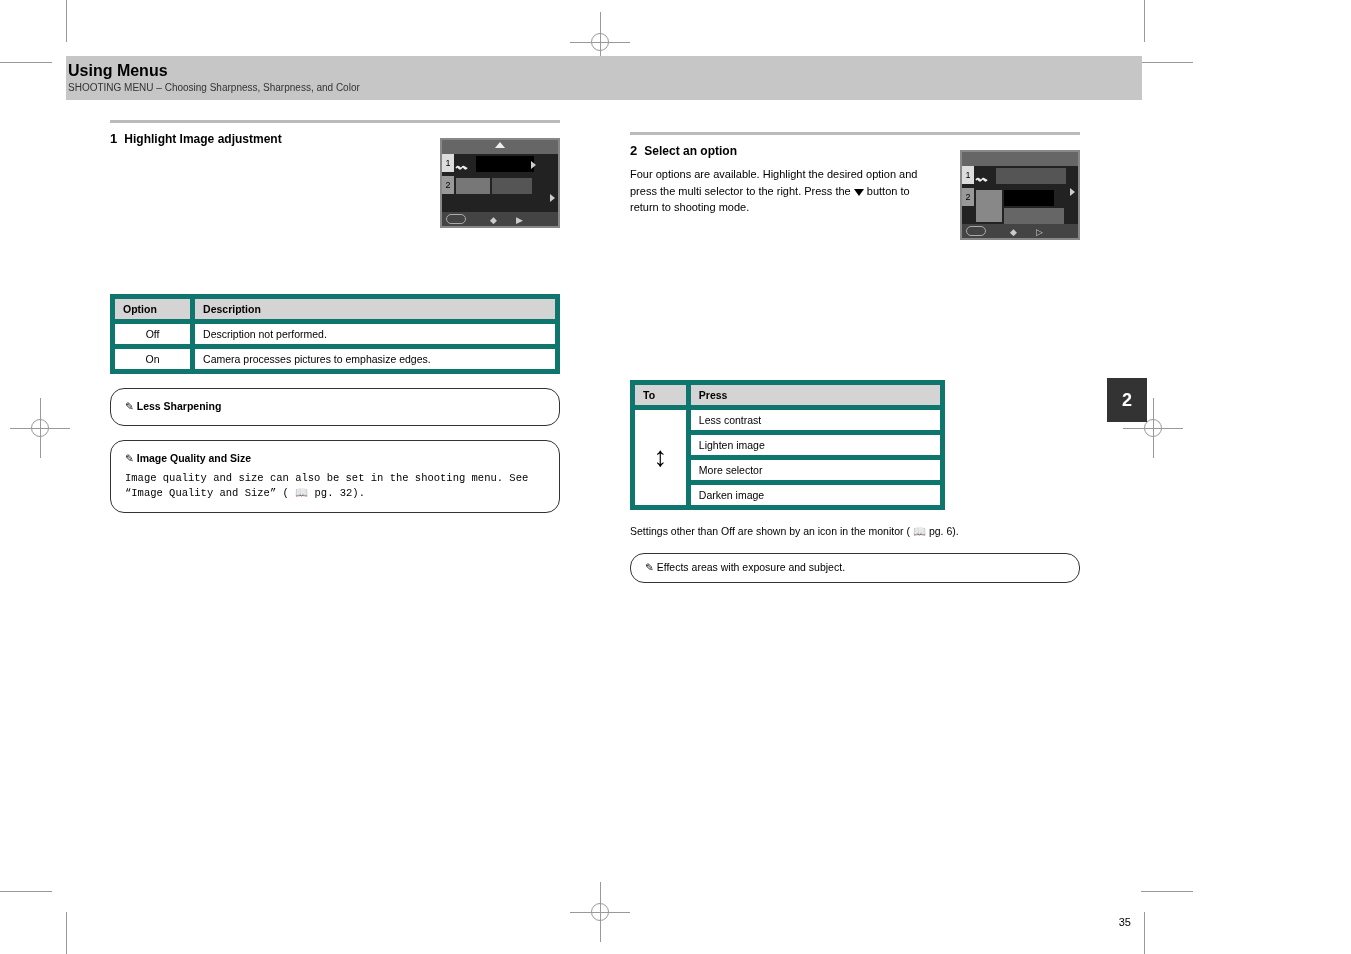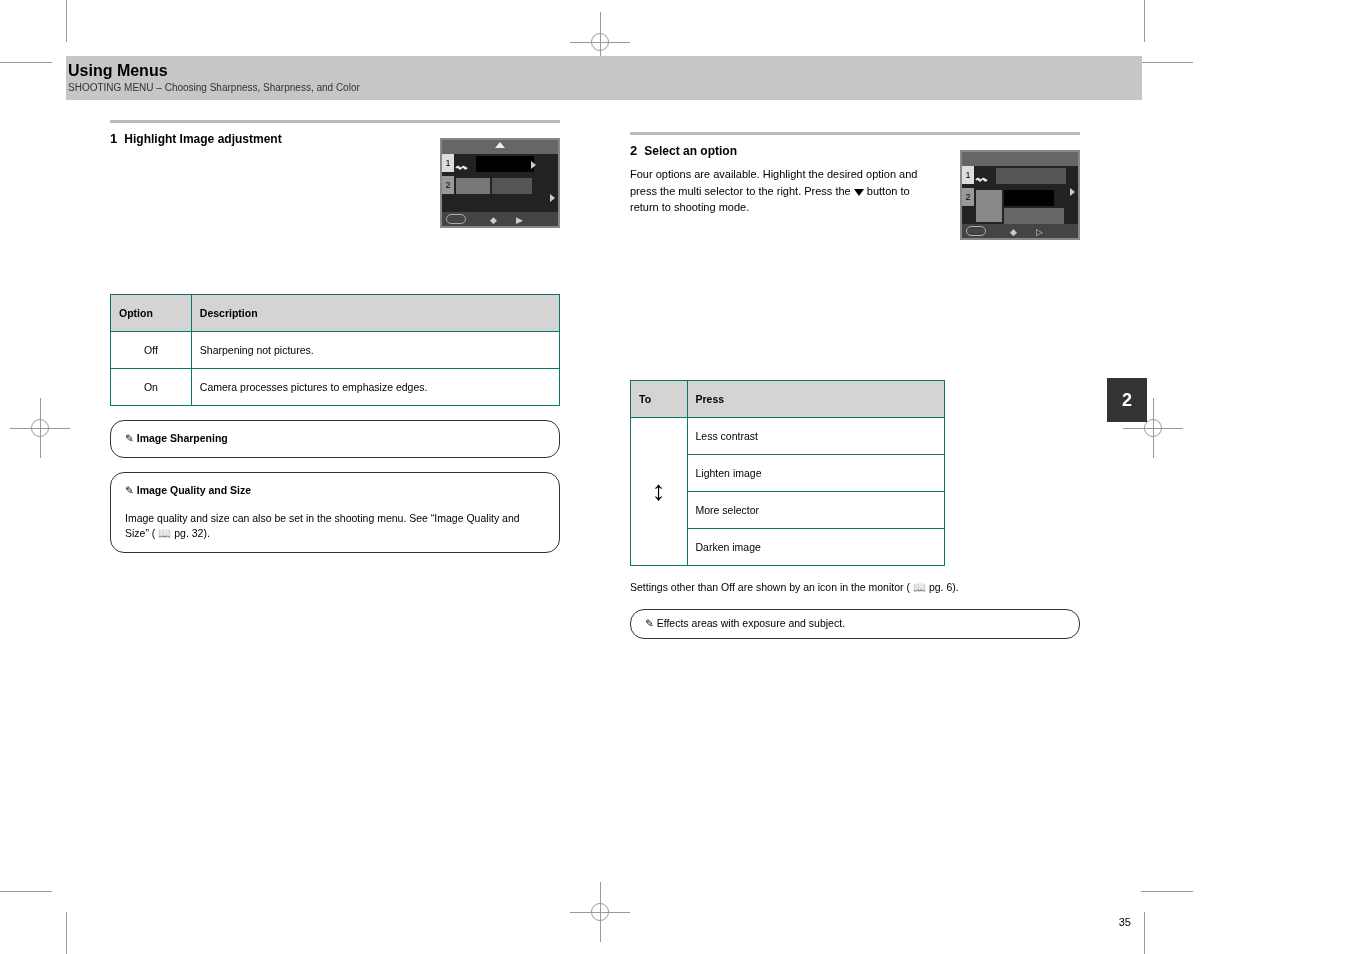"Option" table.opts th, table.opts td { border: 1px solid #0f766e -> 5px solid #0f766e; padding: 12px 8px -> 4px 8px }
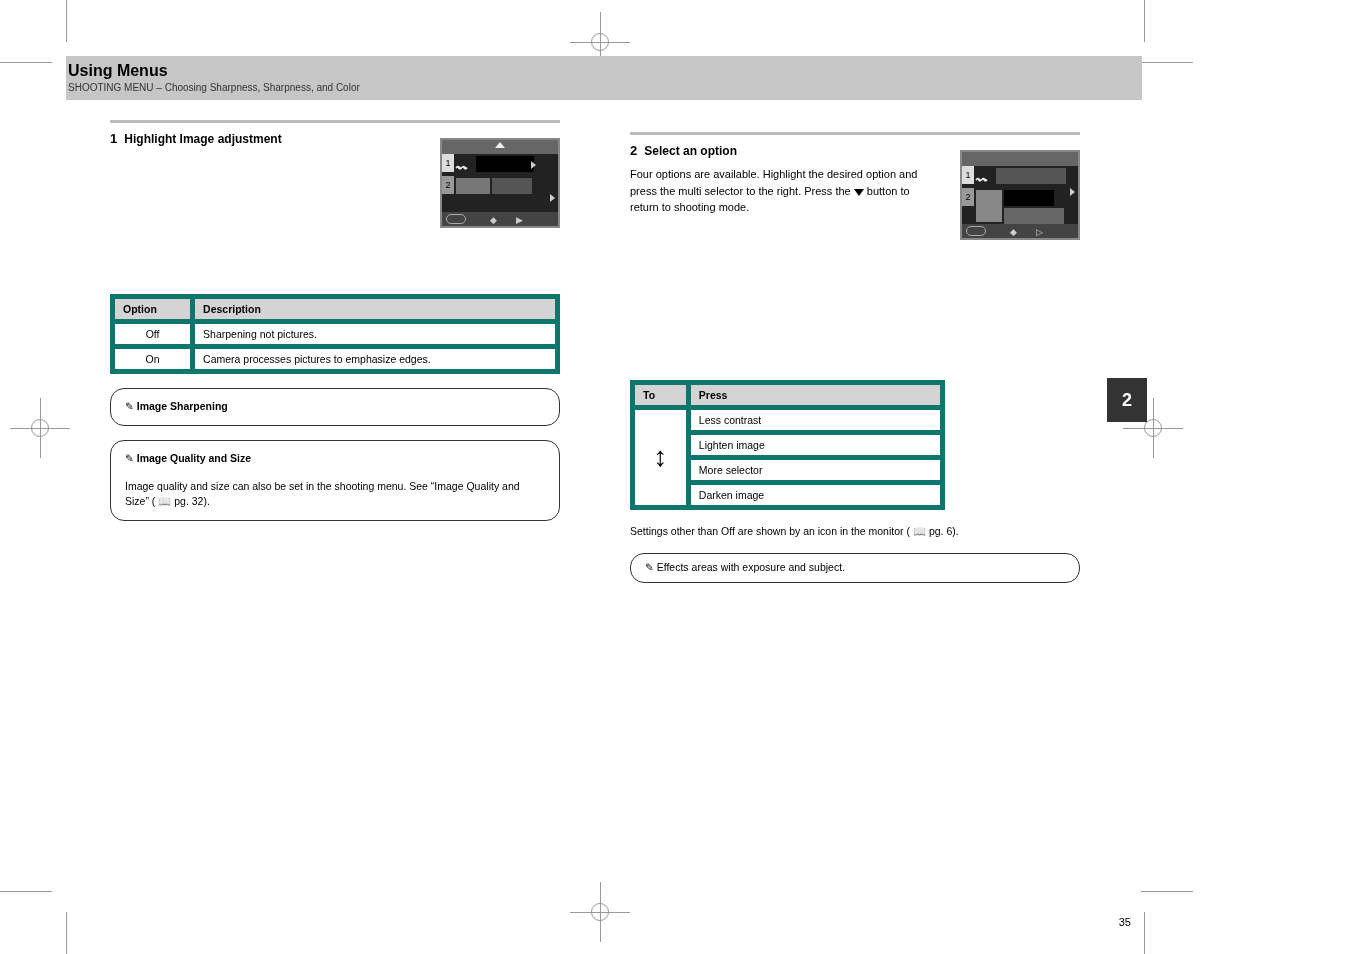"Sharpening not pictures." td { text: Sharpening not pictures -> Description not performed }
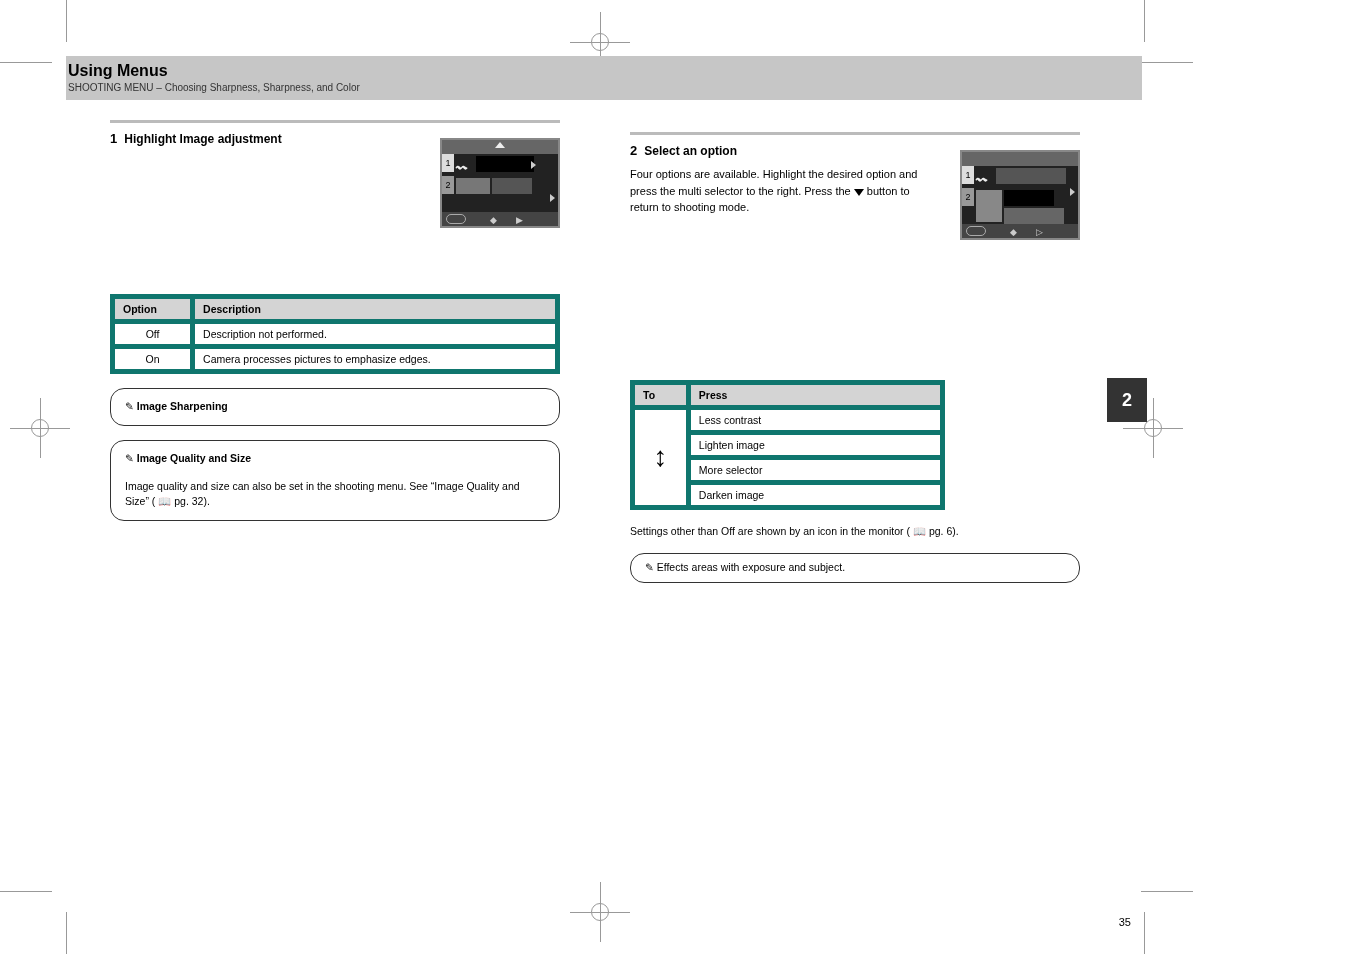"Image Sharpening" span.lab { text: Image -> Less }
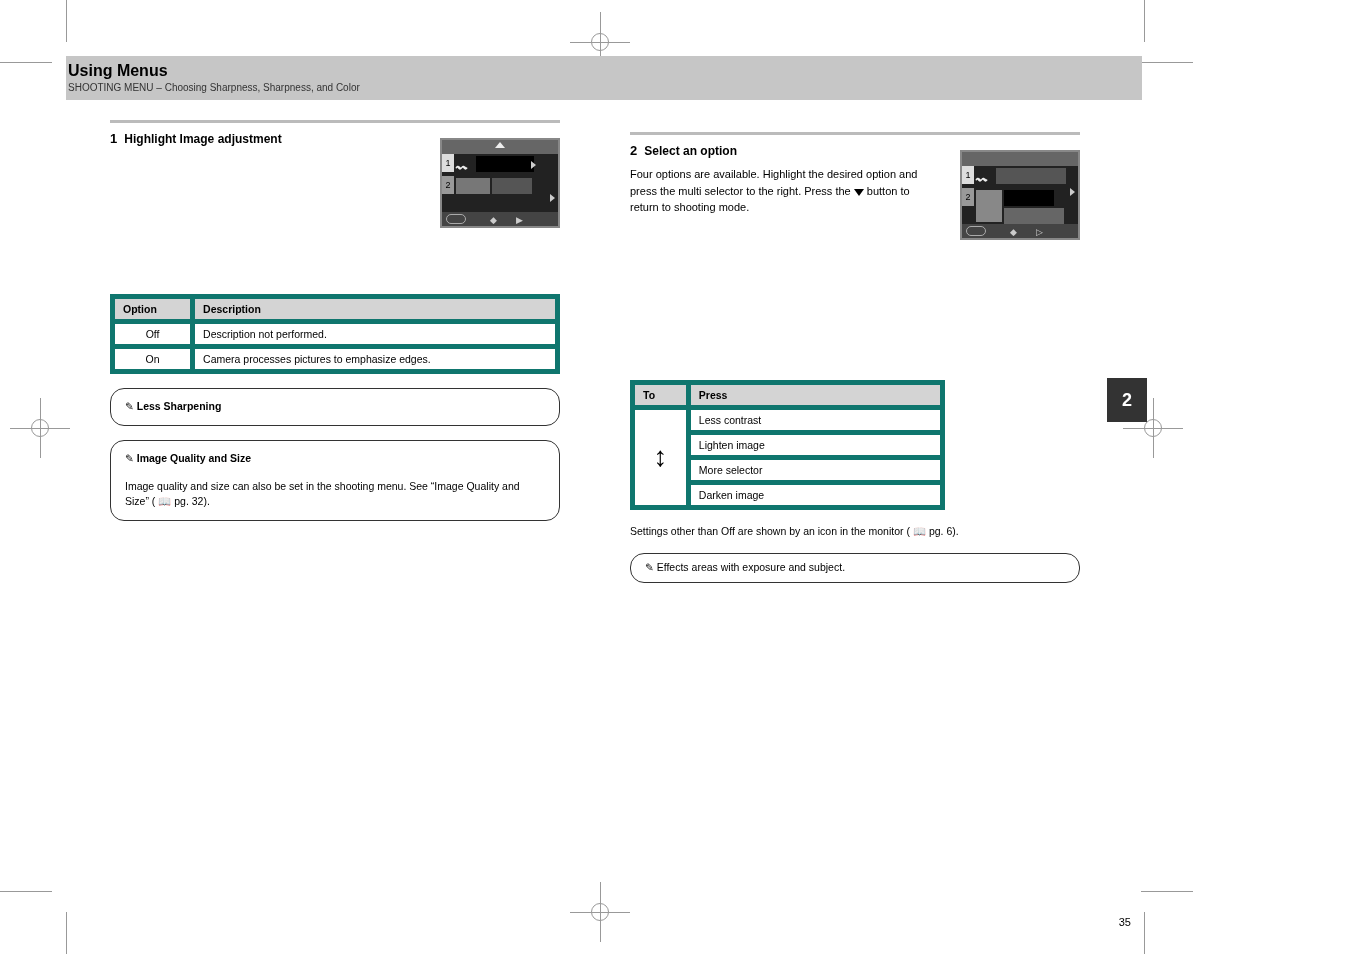"Image quality and size can" div { font-family: none -> Liberation Mono, monospace; margin-top: 12px -> 4px }
